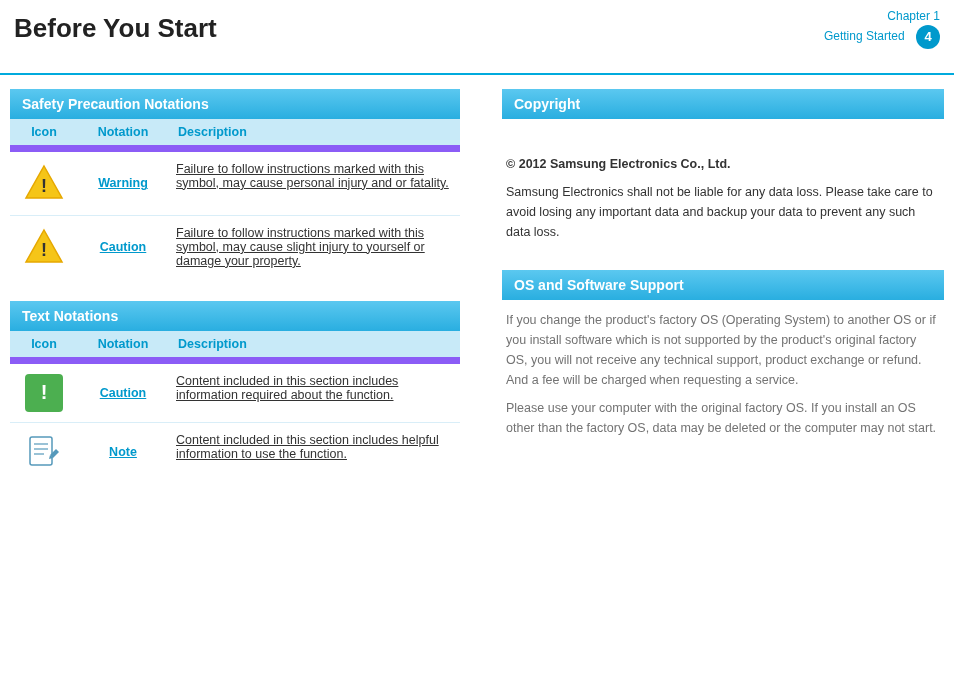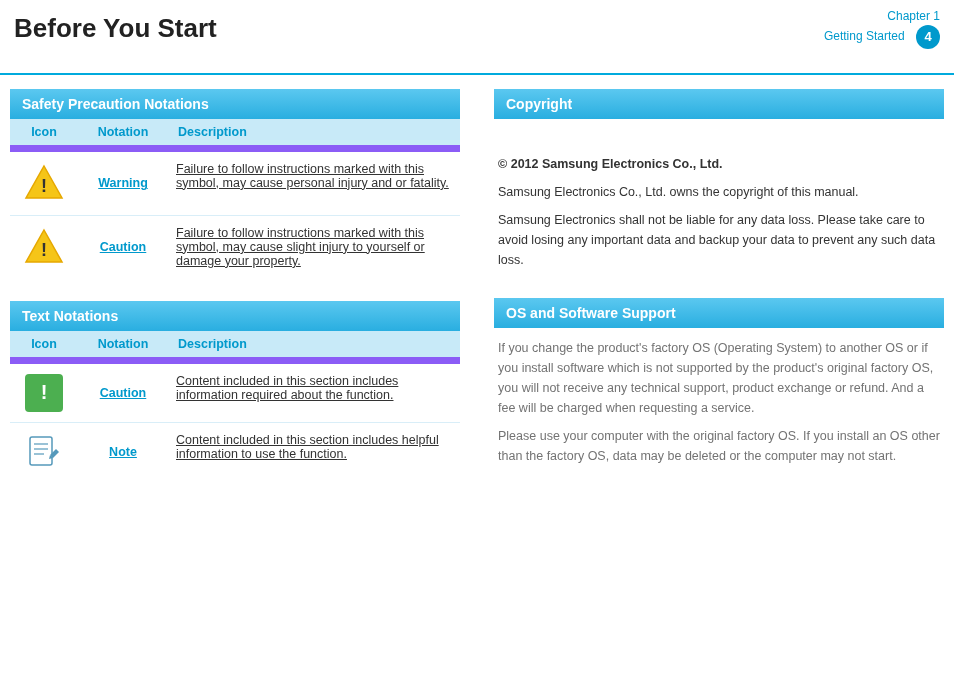"Safety Precaution Notations" .main-content { gap: 8px -> 16px }
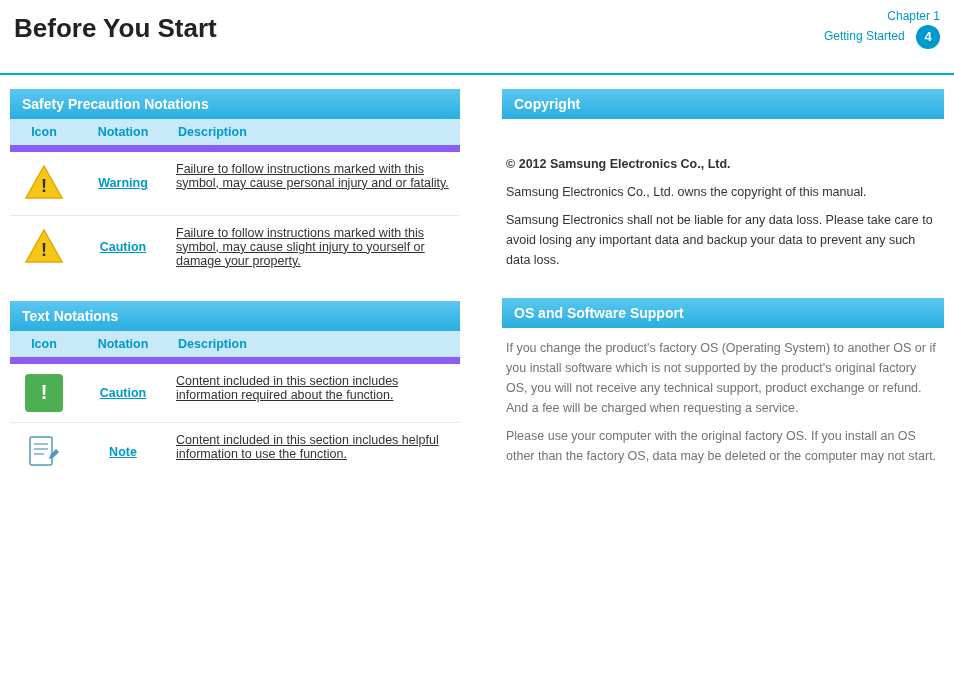"Samsung Electronics Co., Ltd. owns" p { html: <p>Samsung Electronics Co., Ltd. owns the copyright of this manual.</p> -> none }
